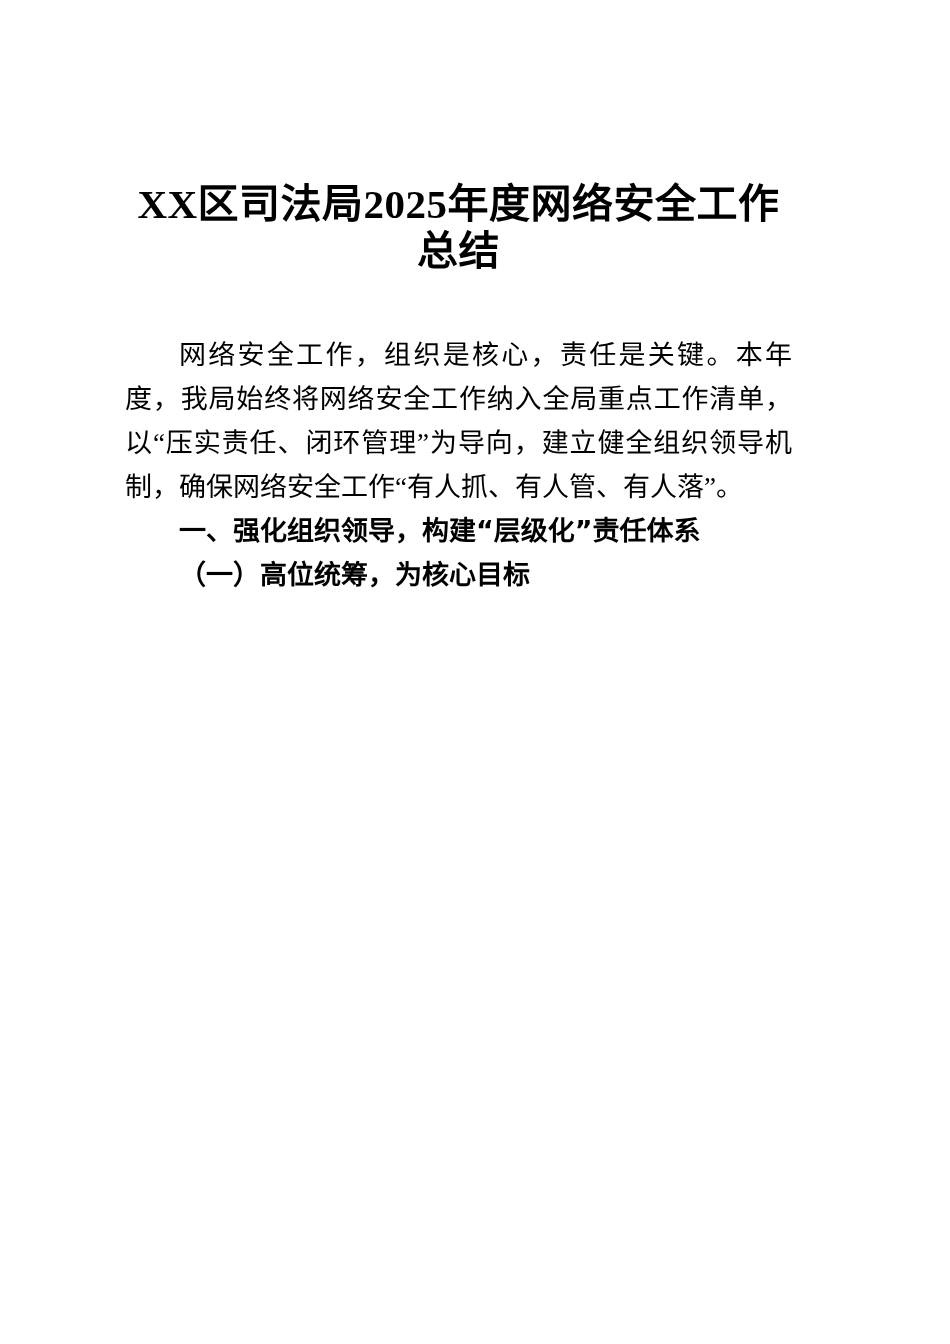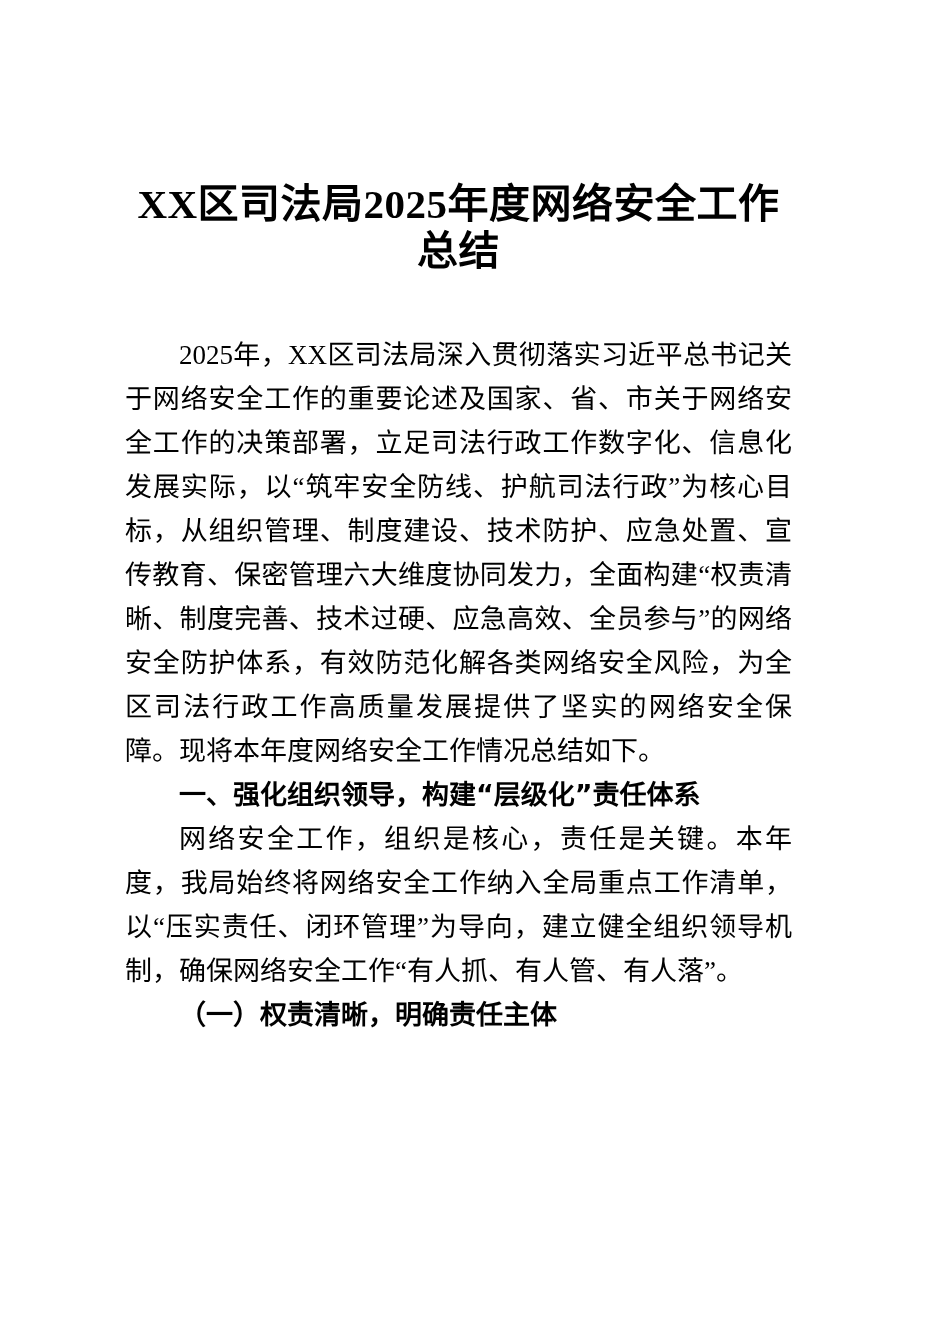"2025年，XX区司法局深入贯彻落实习近平总书记关于网络安全工作的重要论述及国家" p.block { html: <p>2025年，XX区司法局深入贯彻落实习近平总书记关于网络安全工作的重要论述及国家、省、市关于网络安全工作的决策部署，立足司法行政工作数字化、信息化发展实际，以“筑牢安全防线、护航司法行政”为核心目标，从组织管理、制度建设、技术防护、应急处置、宣传教育、保密管理六大维度协同发力，全面构建“权责清晰、制度完善、技术过硬、应急高效、全员参与”的网络安全防护体系，有效防范化解各类网络安全风险，为全区司法行政工作高质量发展提供了坚实的网络安全保障。现将本年度网络安全工作情况总结如下。</p> -> none }
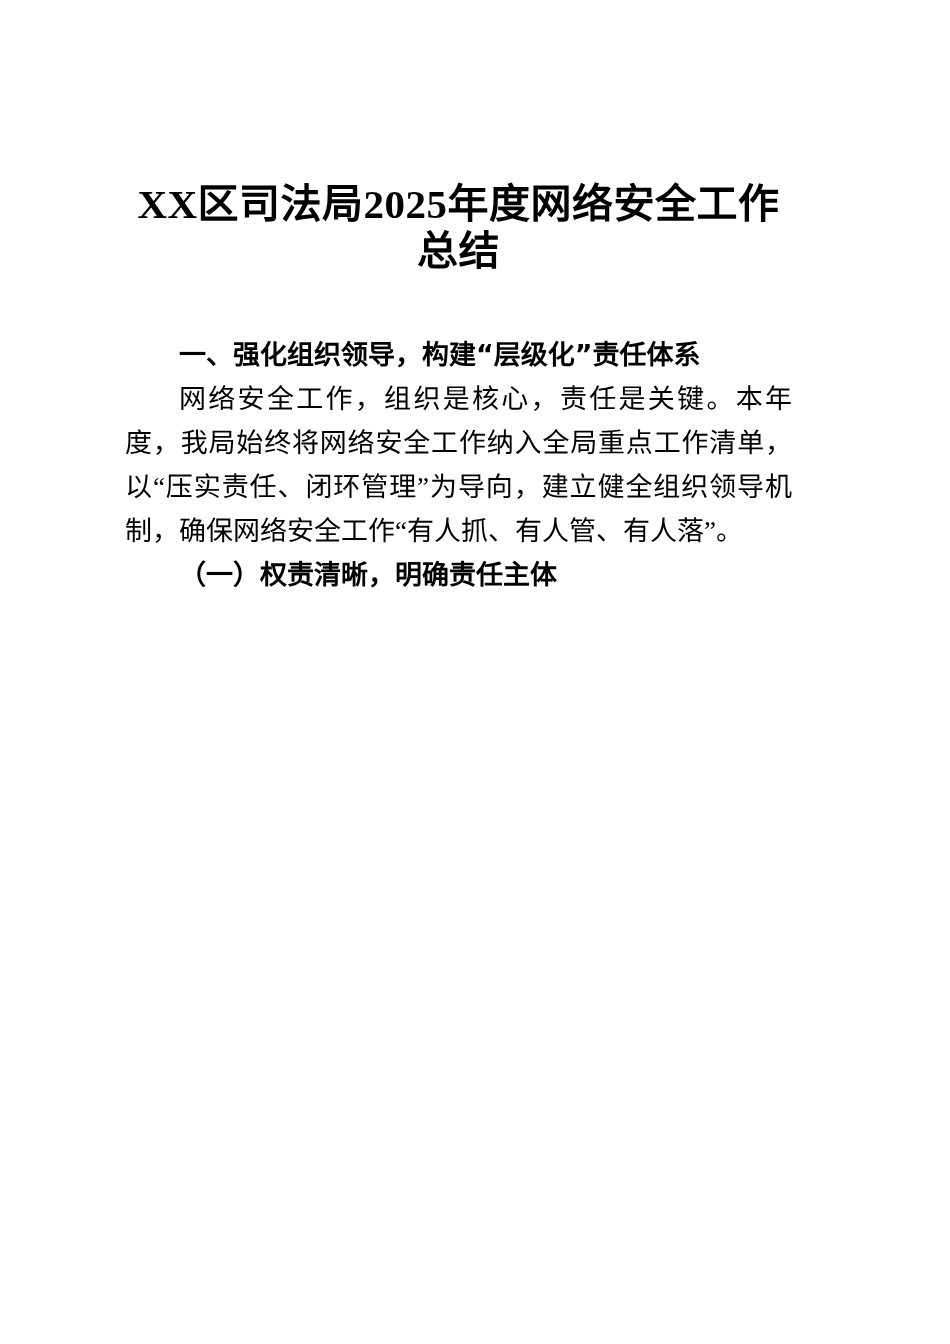"一、强化组织领导，构建“层级化”责任体系" p.block { order: before "网络安全工作，组织是核心，责任是关键。本年度，我局始终将网络安全工作纳入全局重点" -> after "网络安全工作，组织是核心，责任是关键。本年度，我局始终将网络安全工作纳入全局重点" }
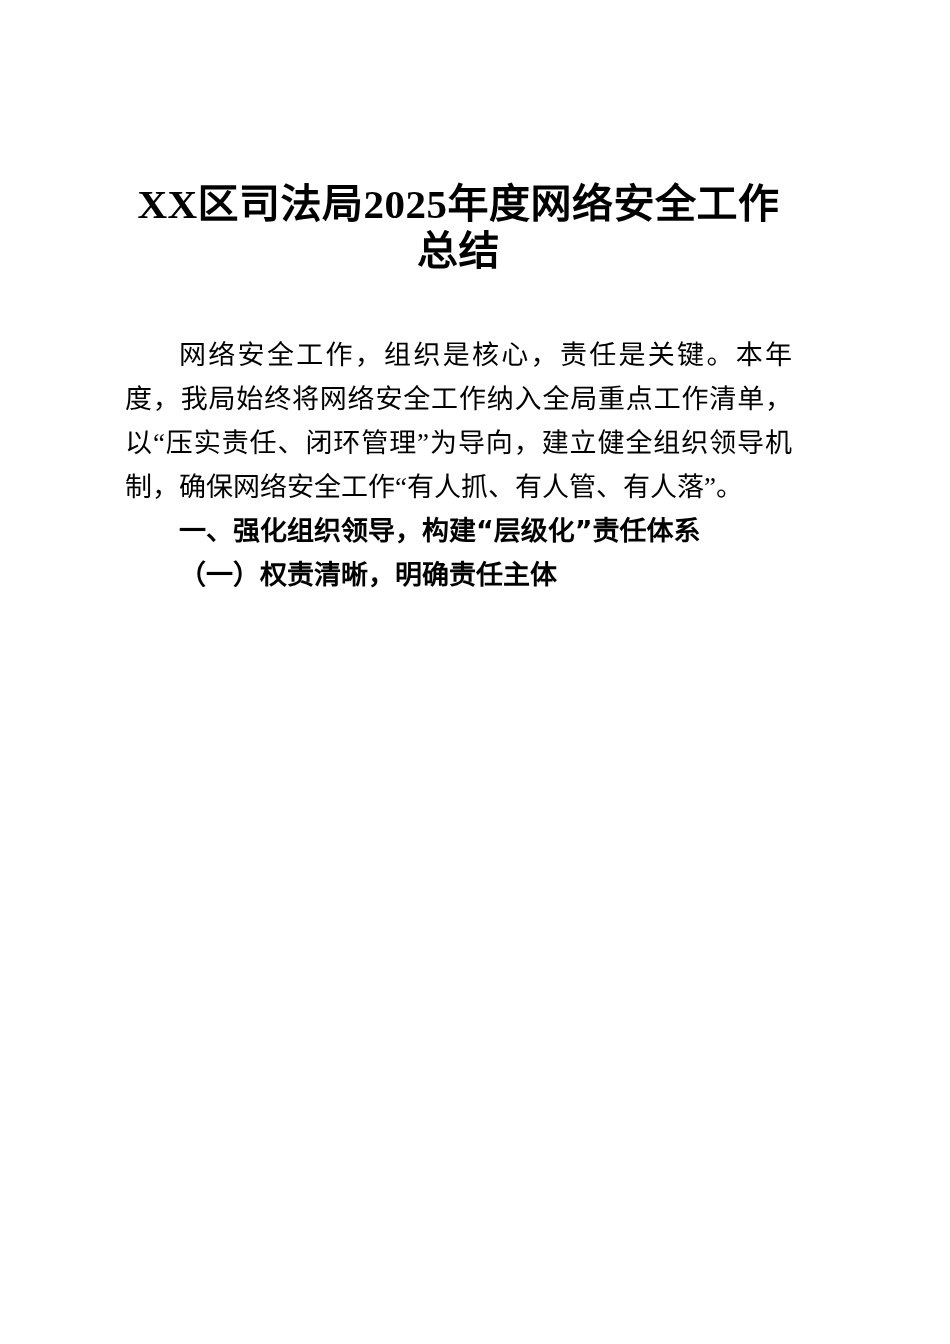"（一）权责清晰，明确责任主体" p.block { text: 权责清晰，明确责任主体 -> 高位统筹，为核心目标 }
